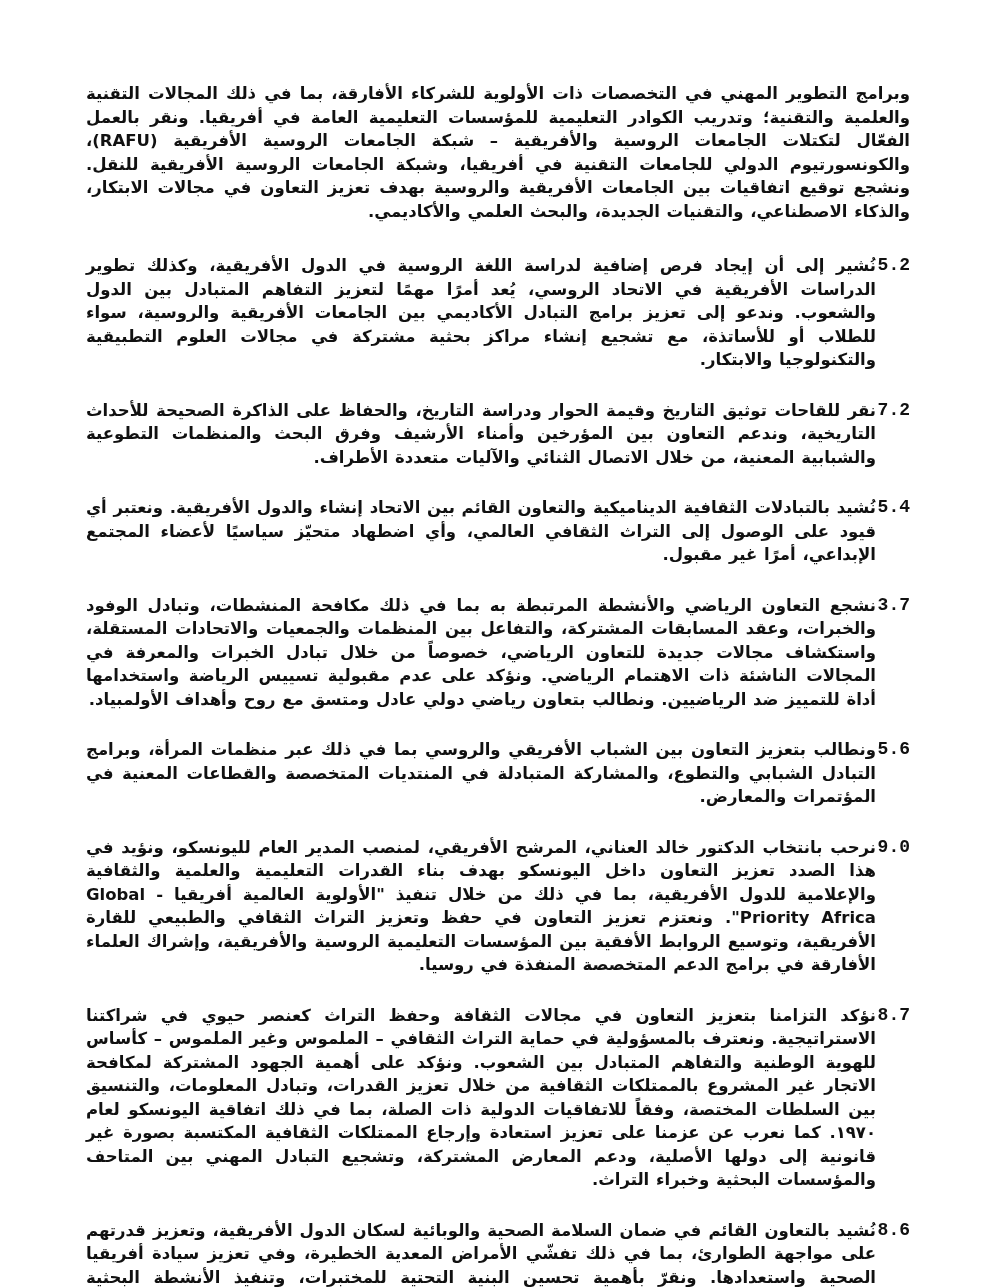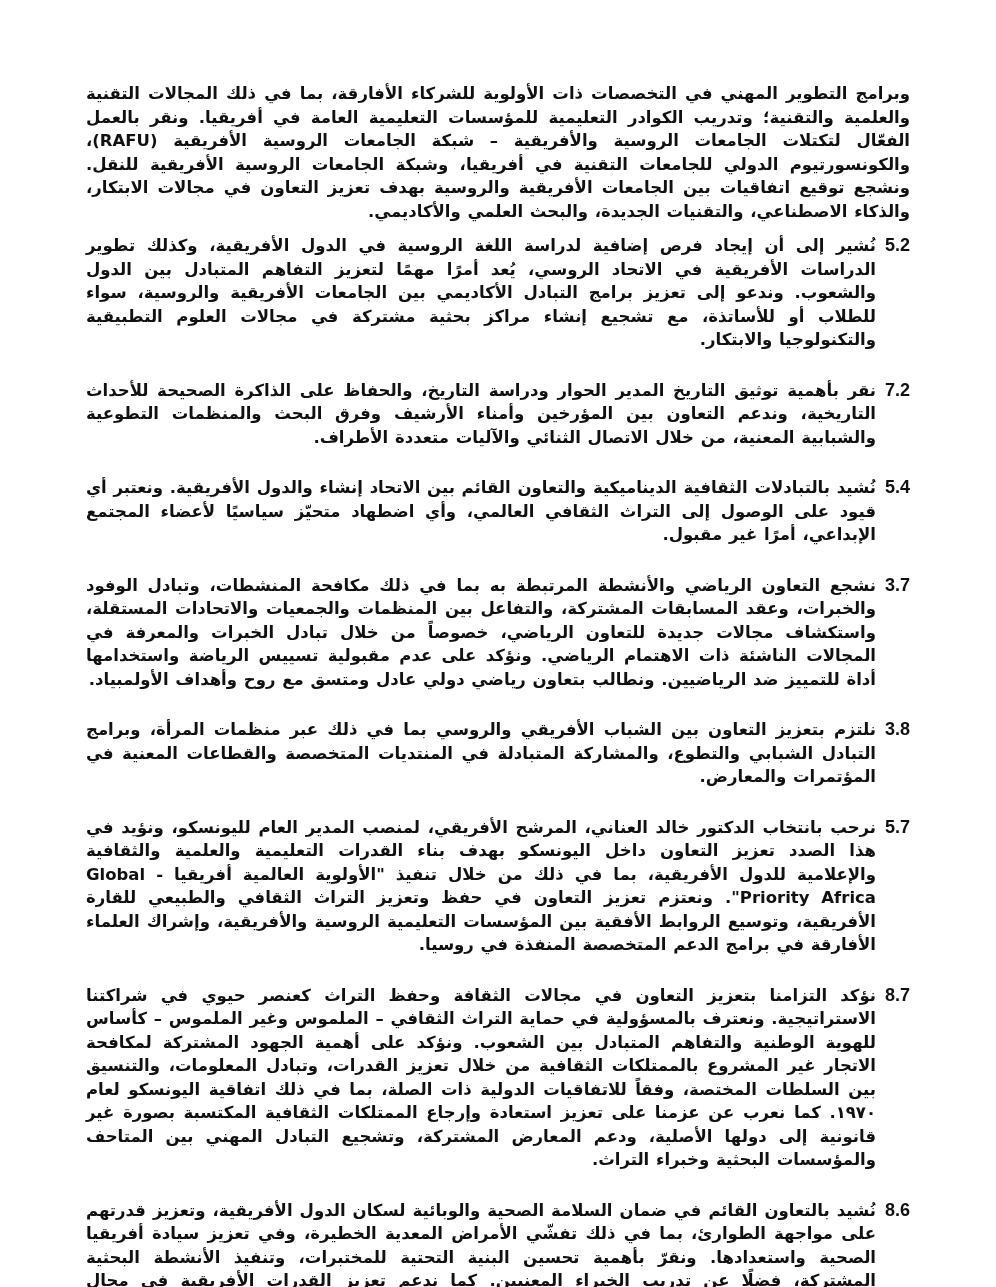"وبرامج التطوير المهني في التخصصات" .para.continuation { margin-bottom: 11px -> 31px }
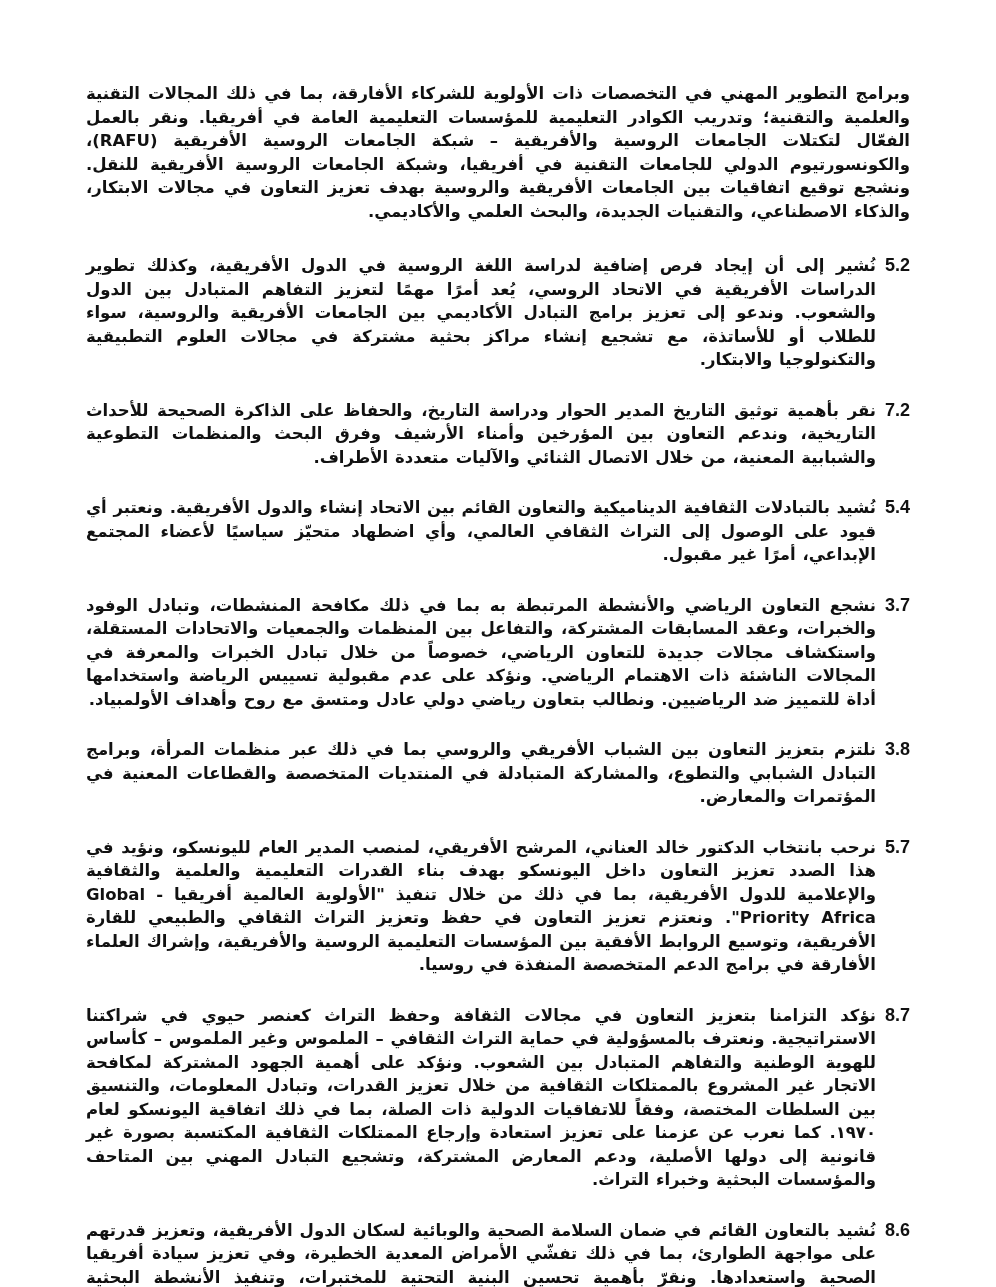"5.2" .para-number { font-family: Liberation Sans, sans-serif -> Liberation Mono, monospace }
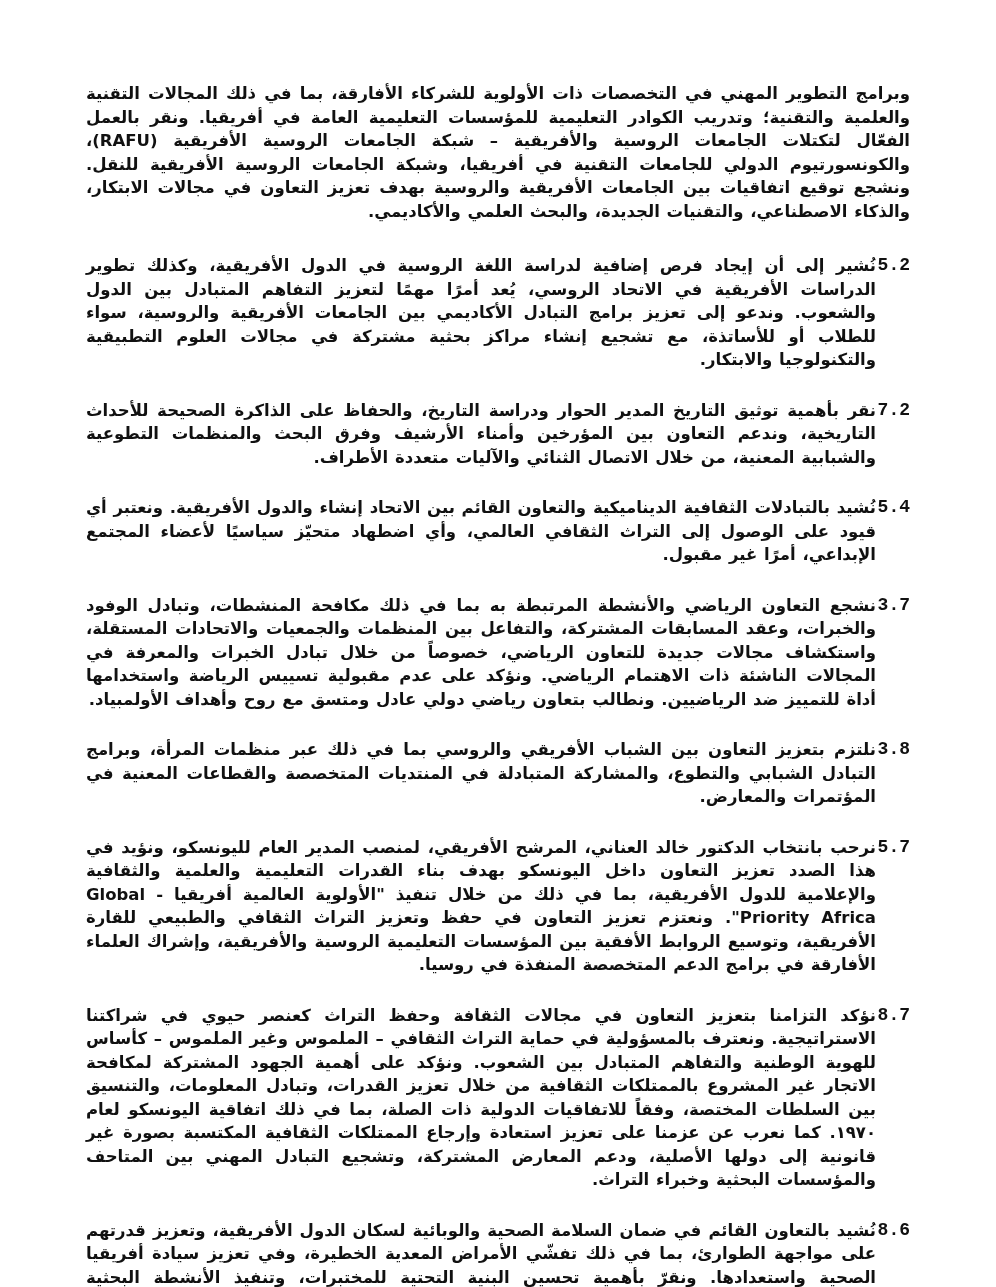"نقر بأهمية توثيق التاريخ المدير" span.para-text { text: بأهمية توثيق التاريخ المدير -> للقاحات توثيق التاريخ وقيمة }
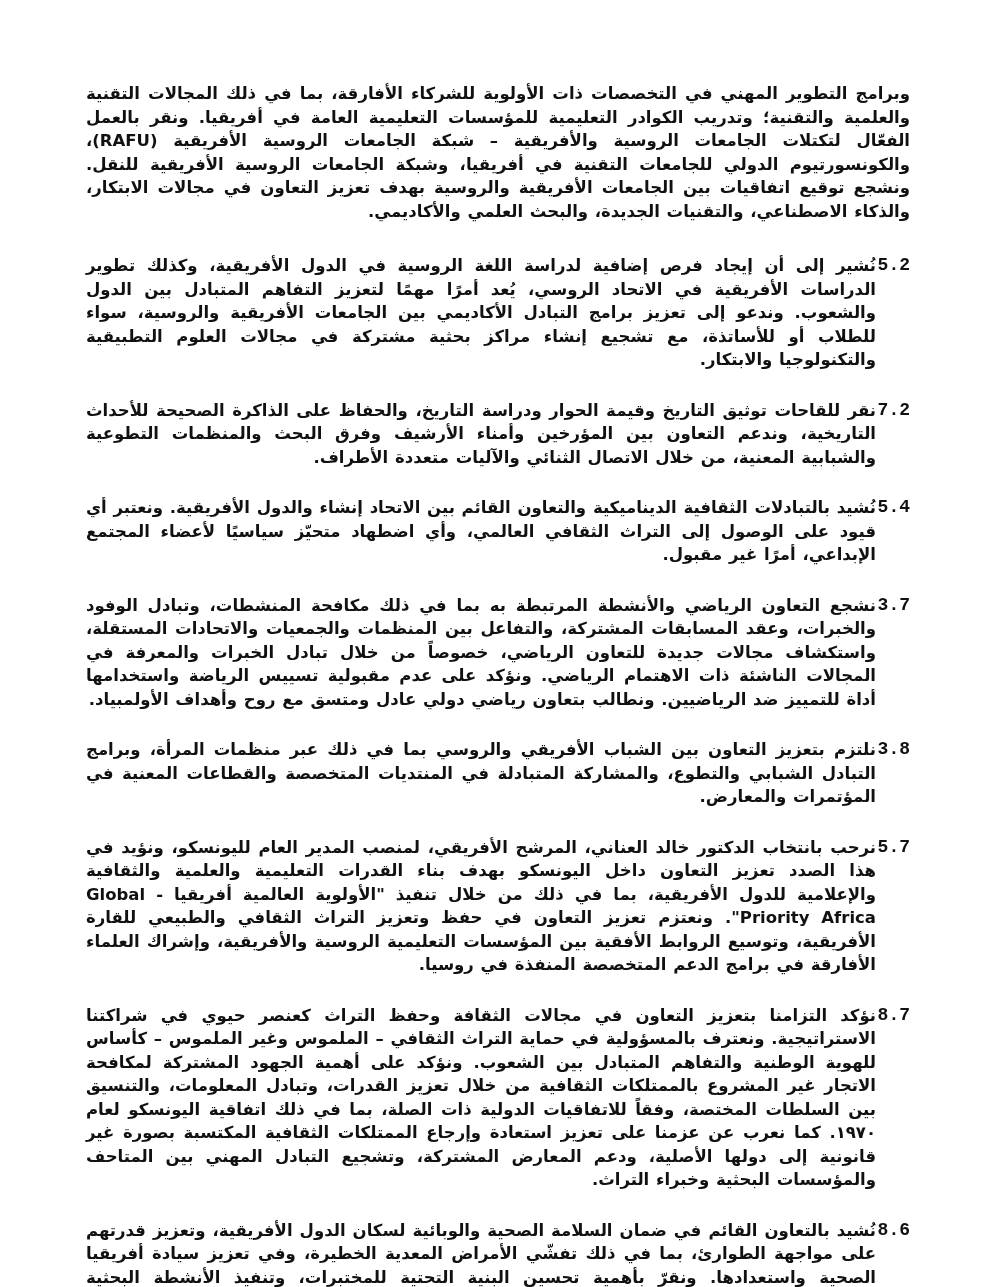"نلتزم بتعزيز التعاون بين الشباب" span.para-text { text: نلتزم -> ونطالب }
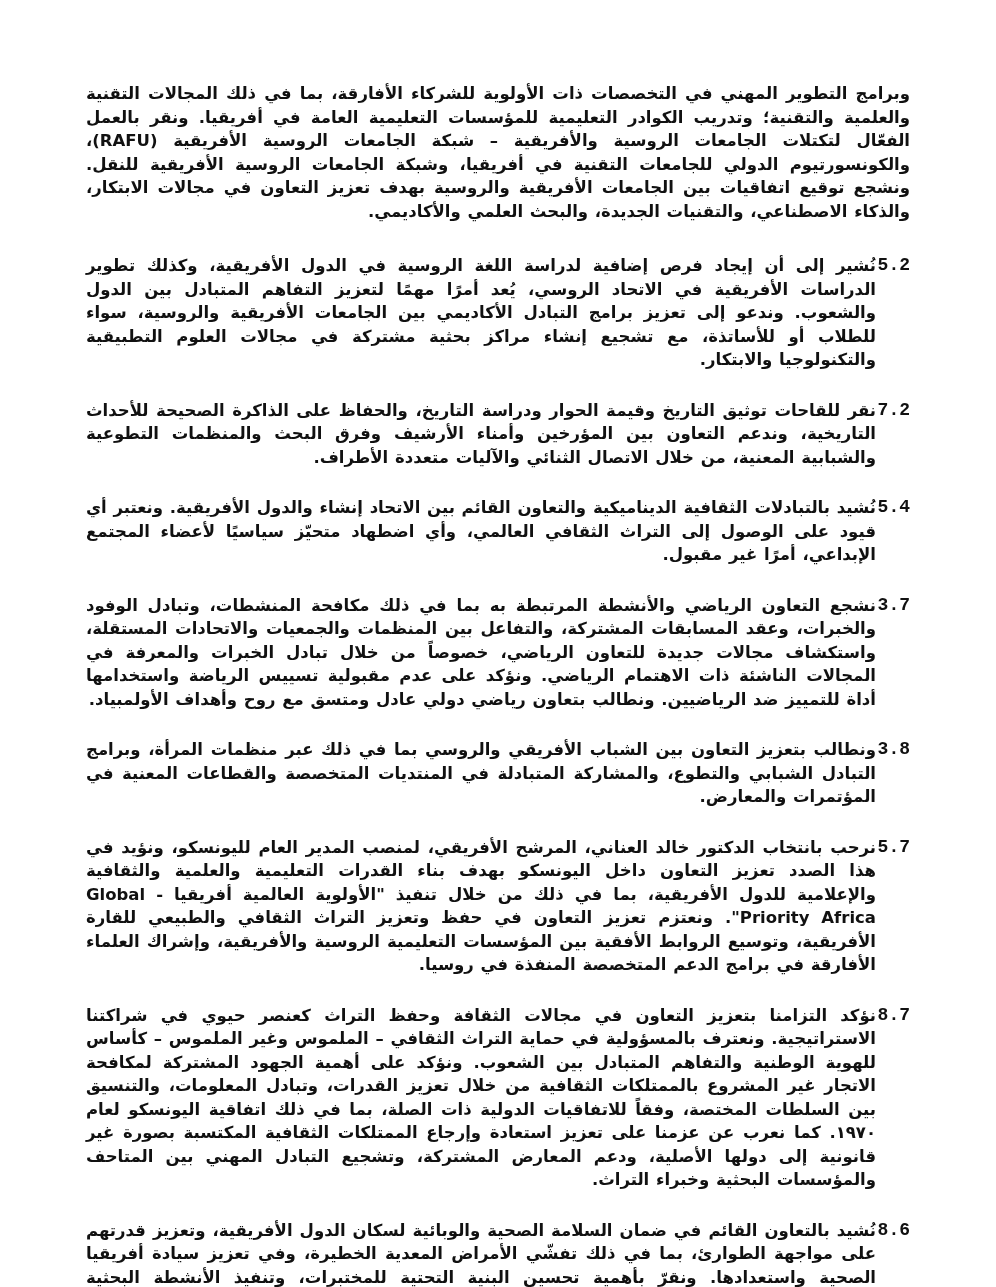"3.8" span.para-number { text: 3.8 -> 5.6 }
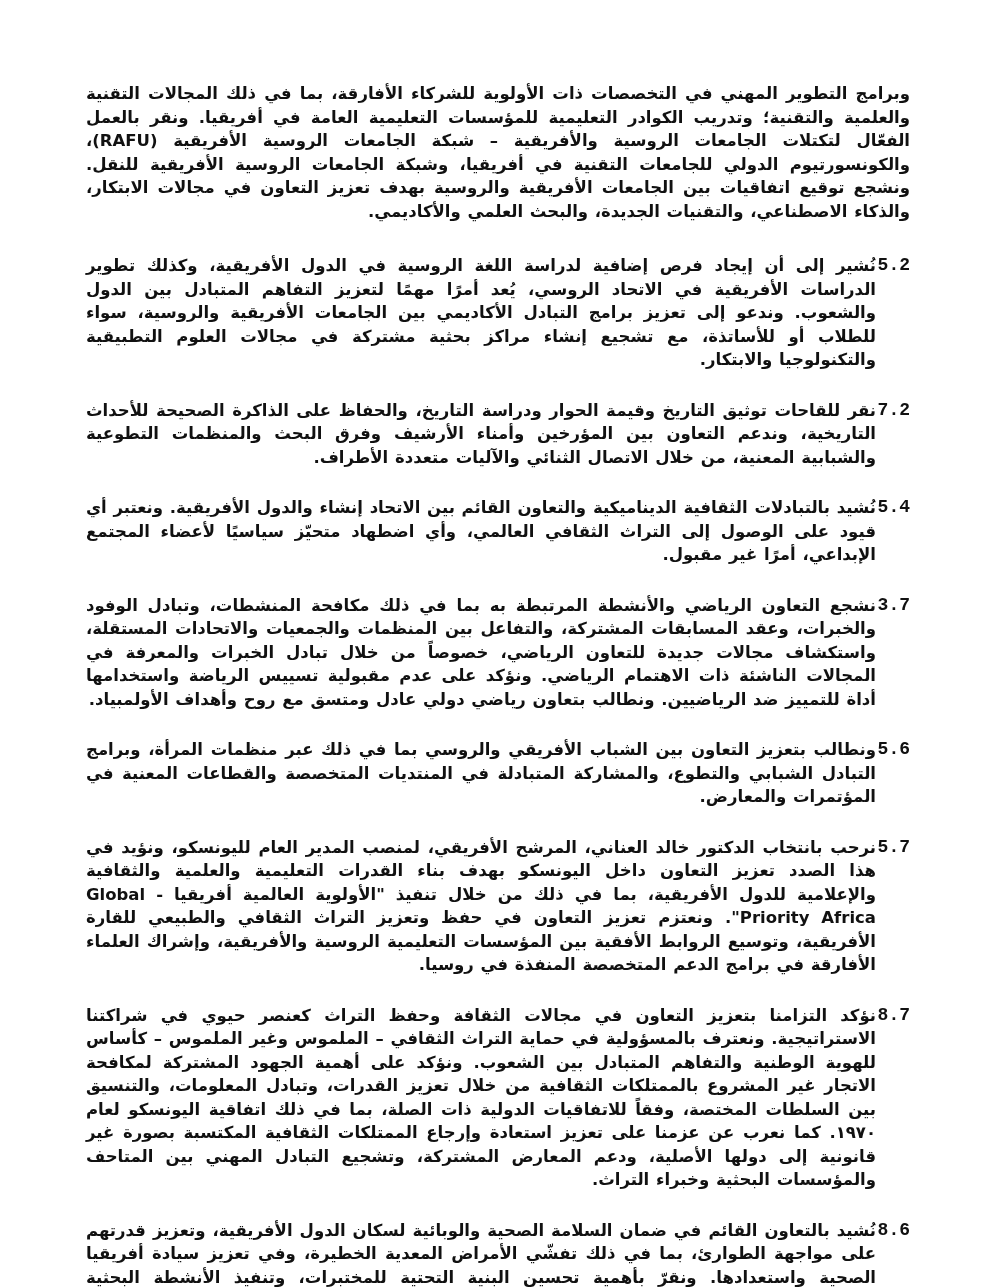"5.7" span.para-number { text: 5.7 -> 9.0 }
